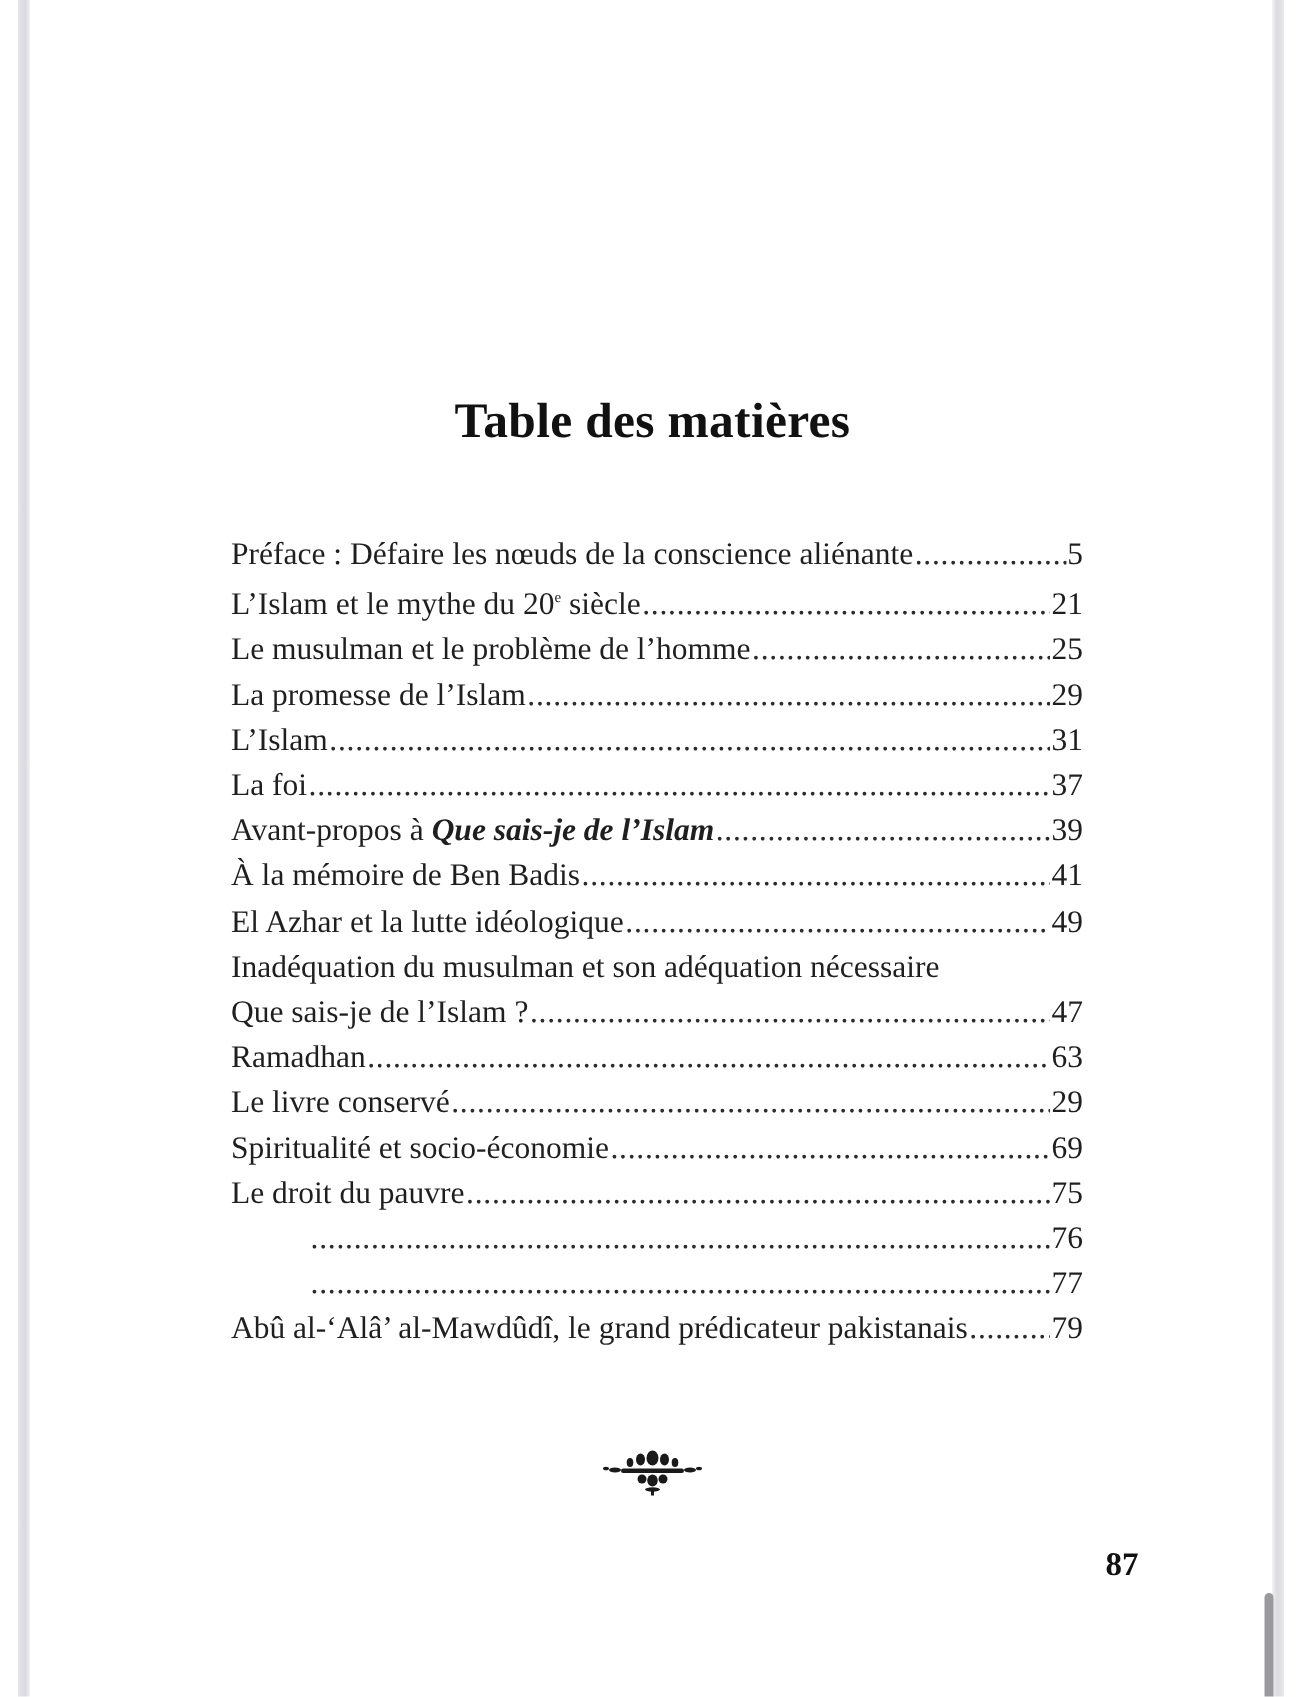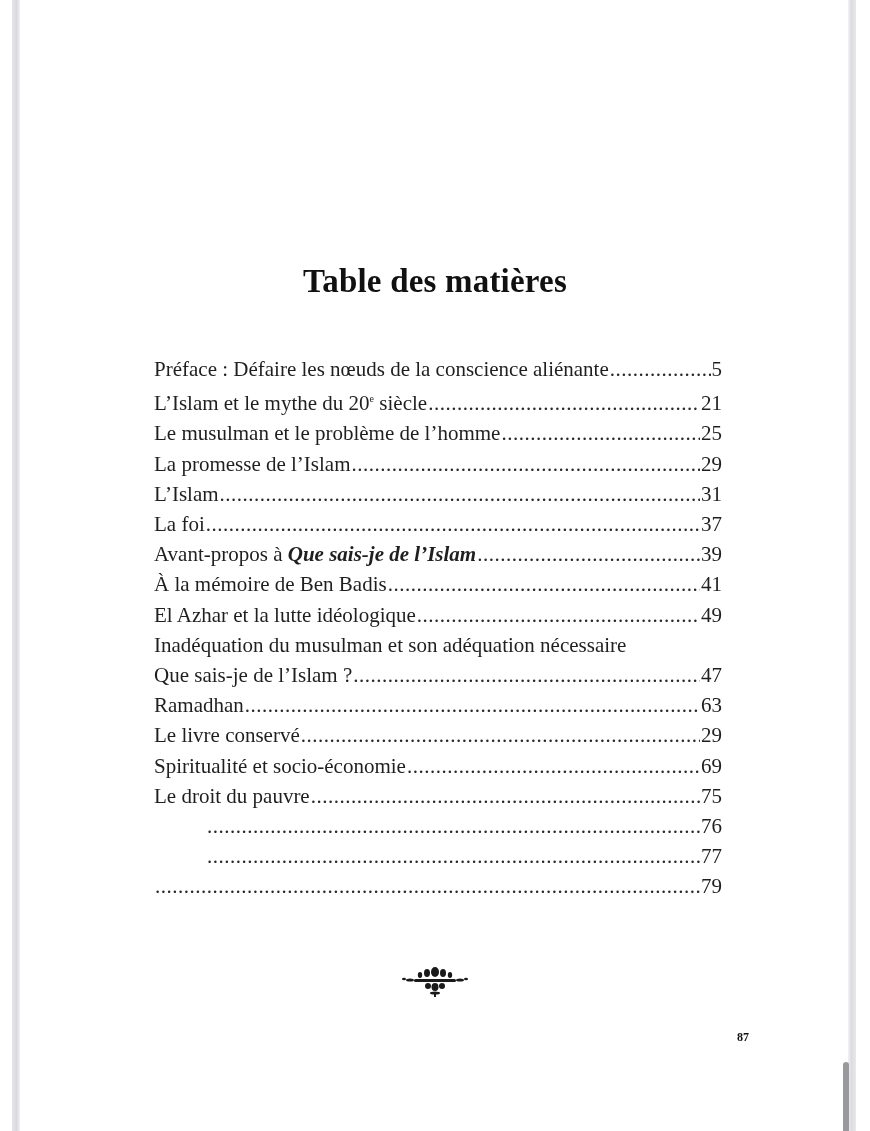"Abû al-‘Alâ’ al-Mawdûdî, le grand" span.t { html: none -> <span>Abû al-‘Alâ’ al-Mawdûdî, le grand prédicateur pakistanais</span> }
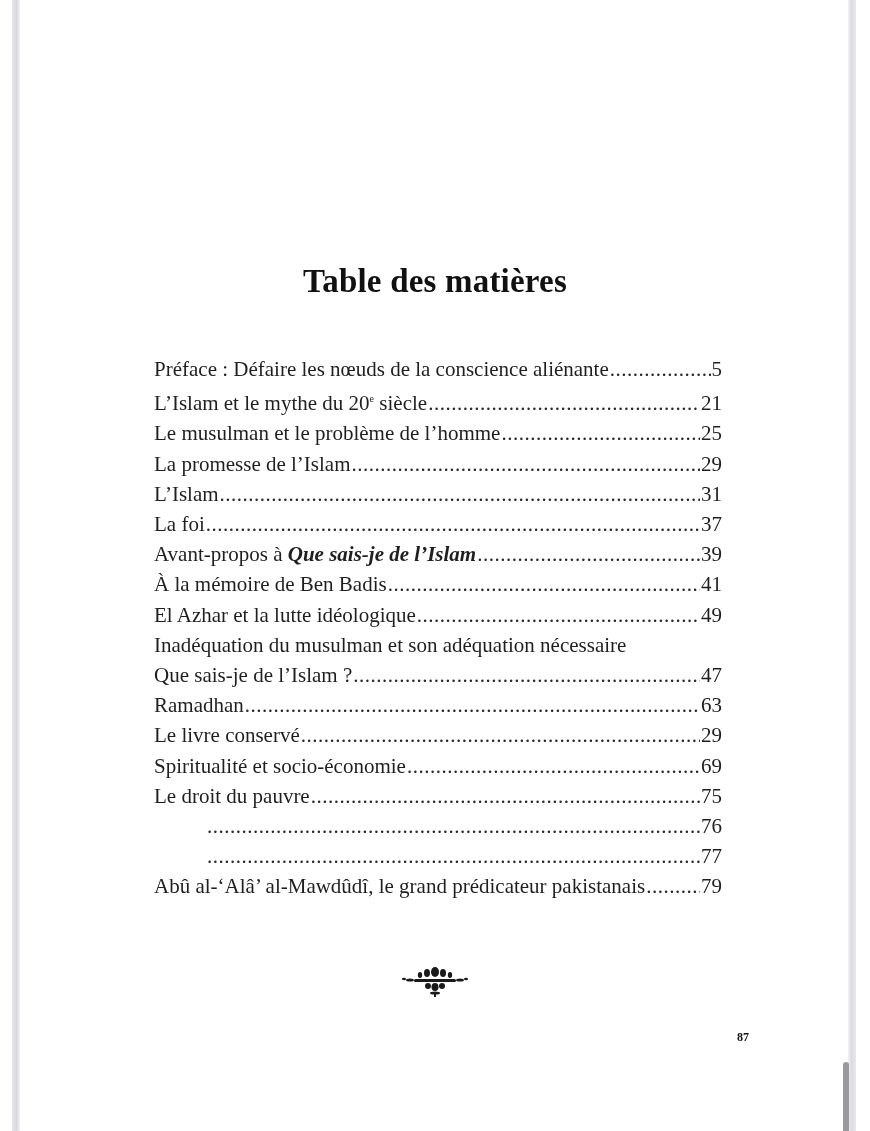"87" .folio { font-size: 12px -> 22px }
